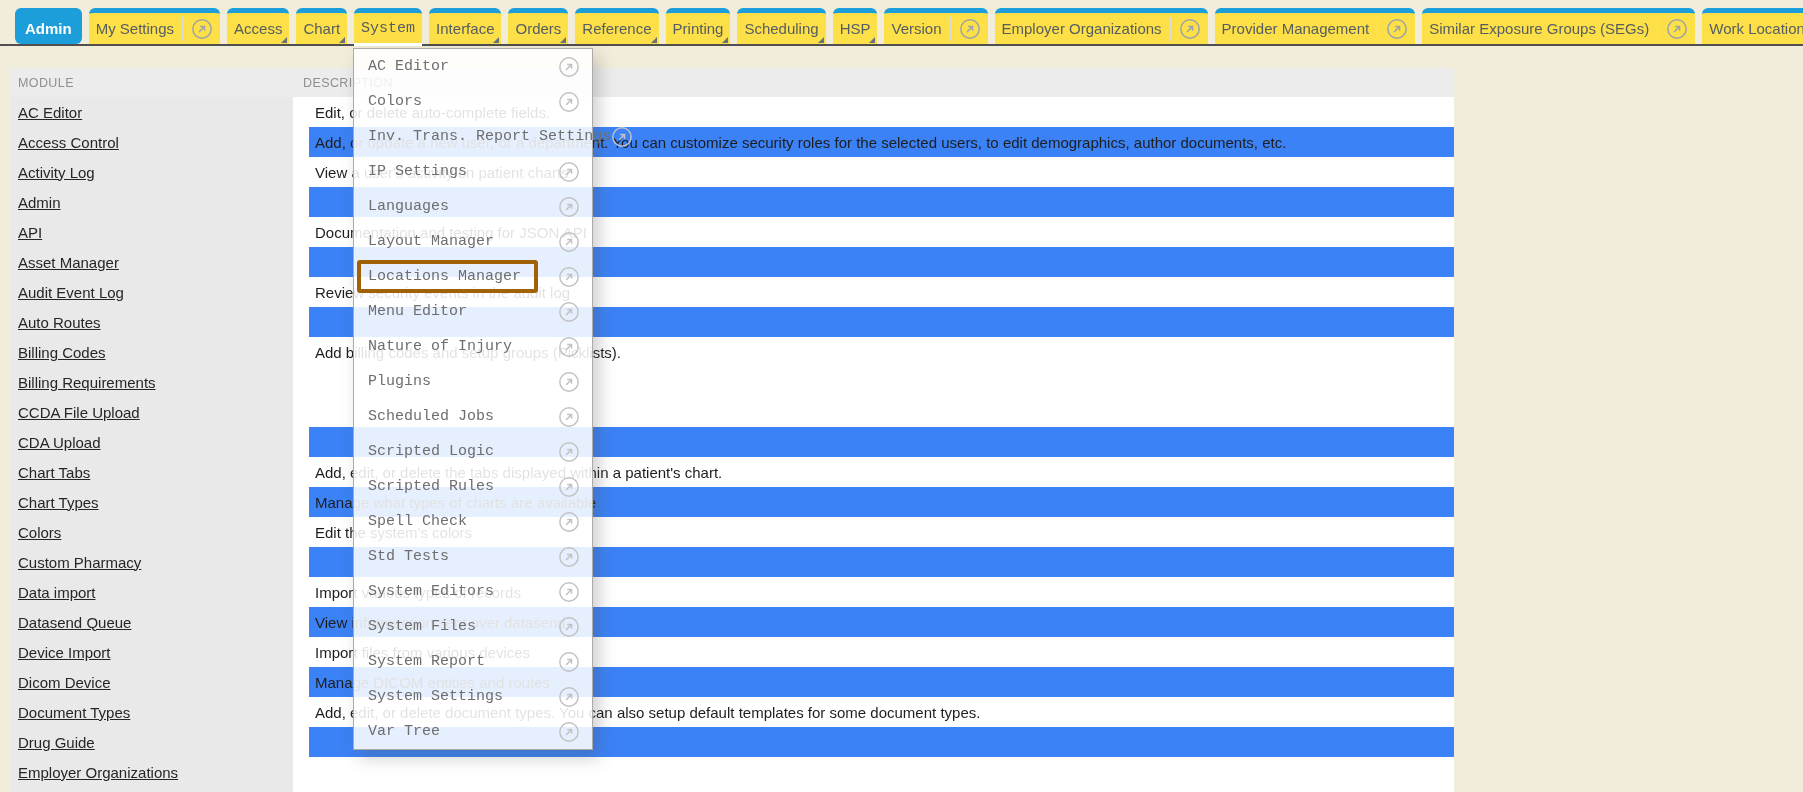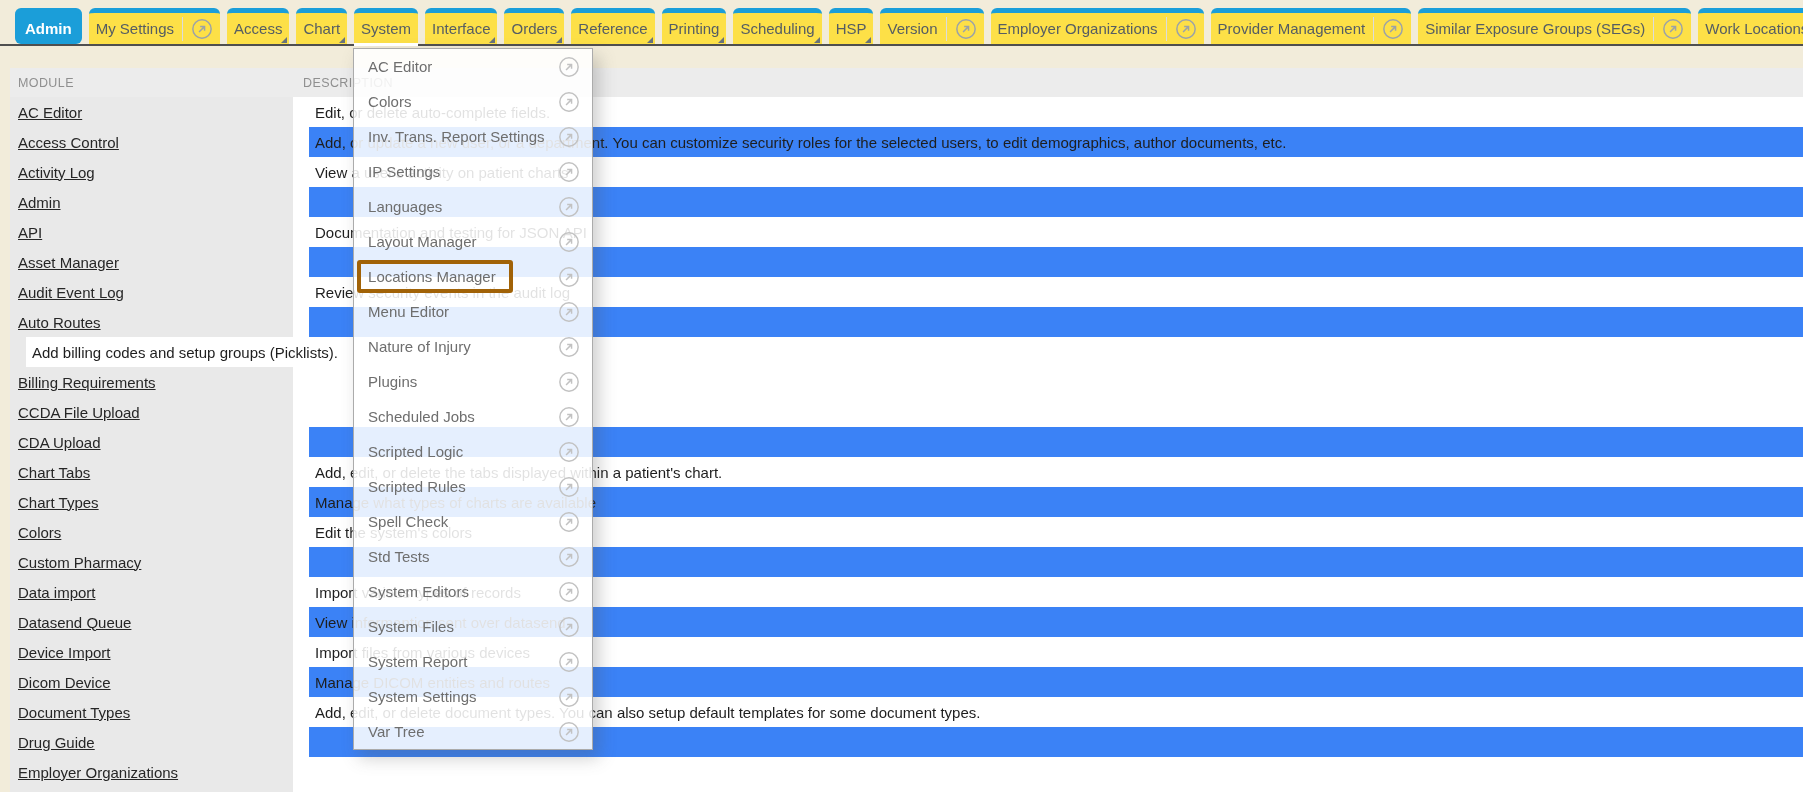"System" .tab.open { font-family: none -> Liberation Mono, monospace }
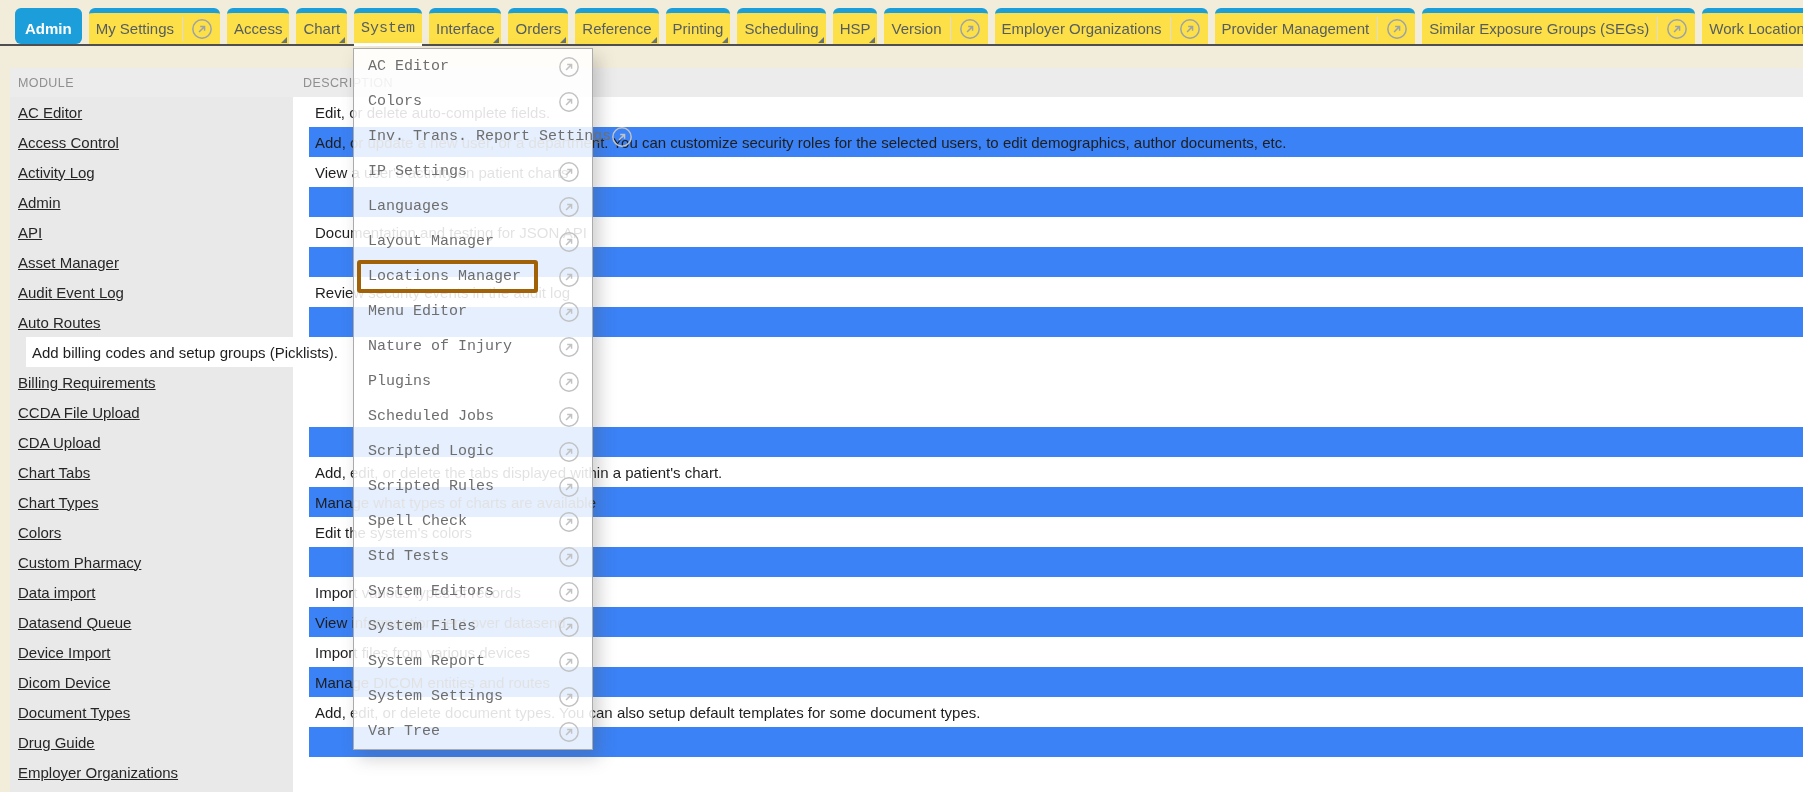"MODULE" .page { width: 1803px -> 1454px }
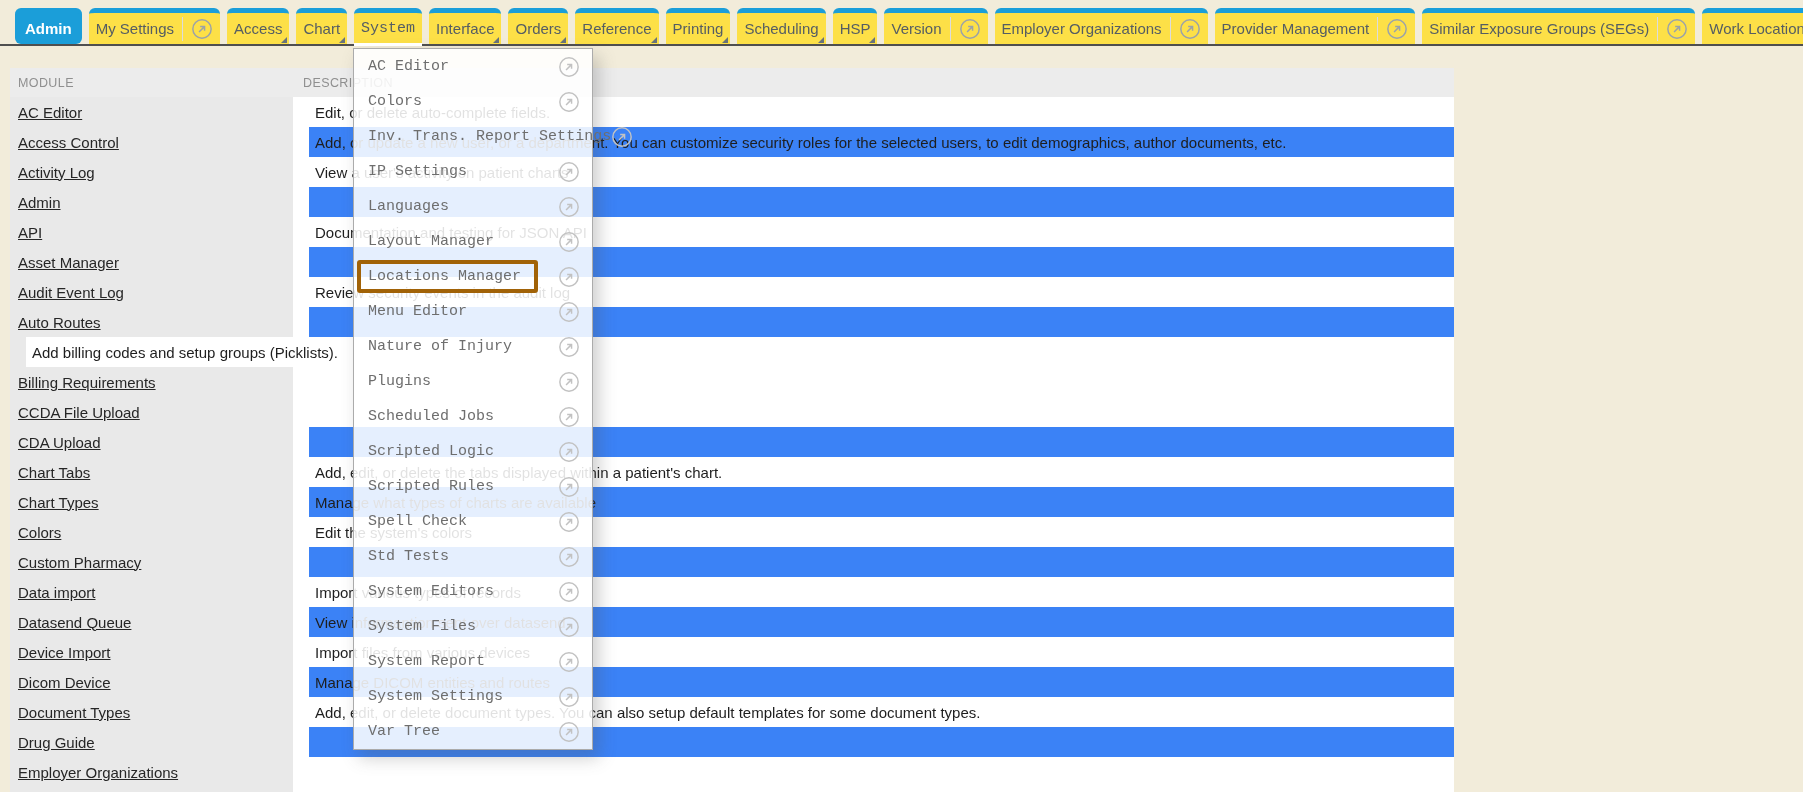"Billing Codes" div.module-cell { html: none -> <div> <a>Billing Codes</a> </div> }
